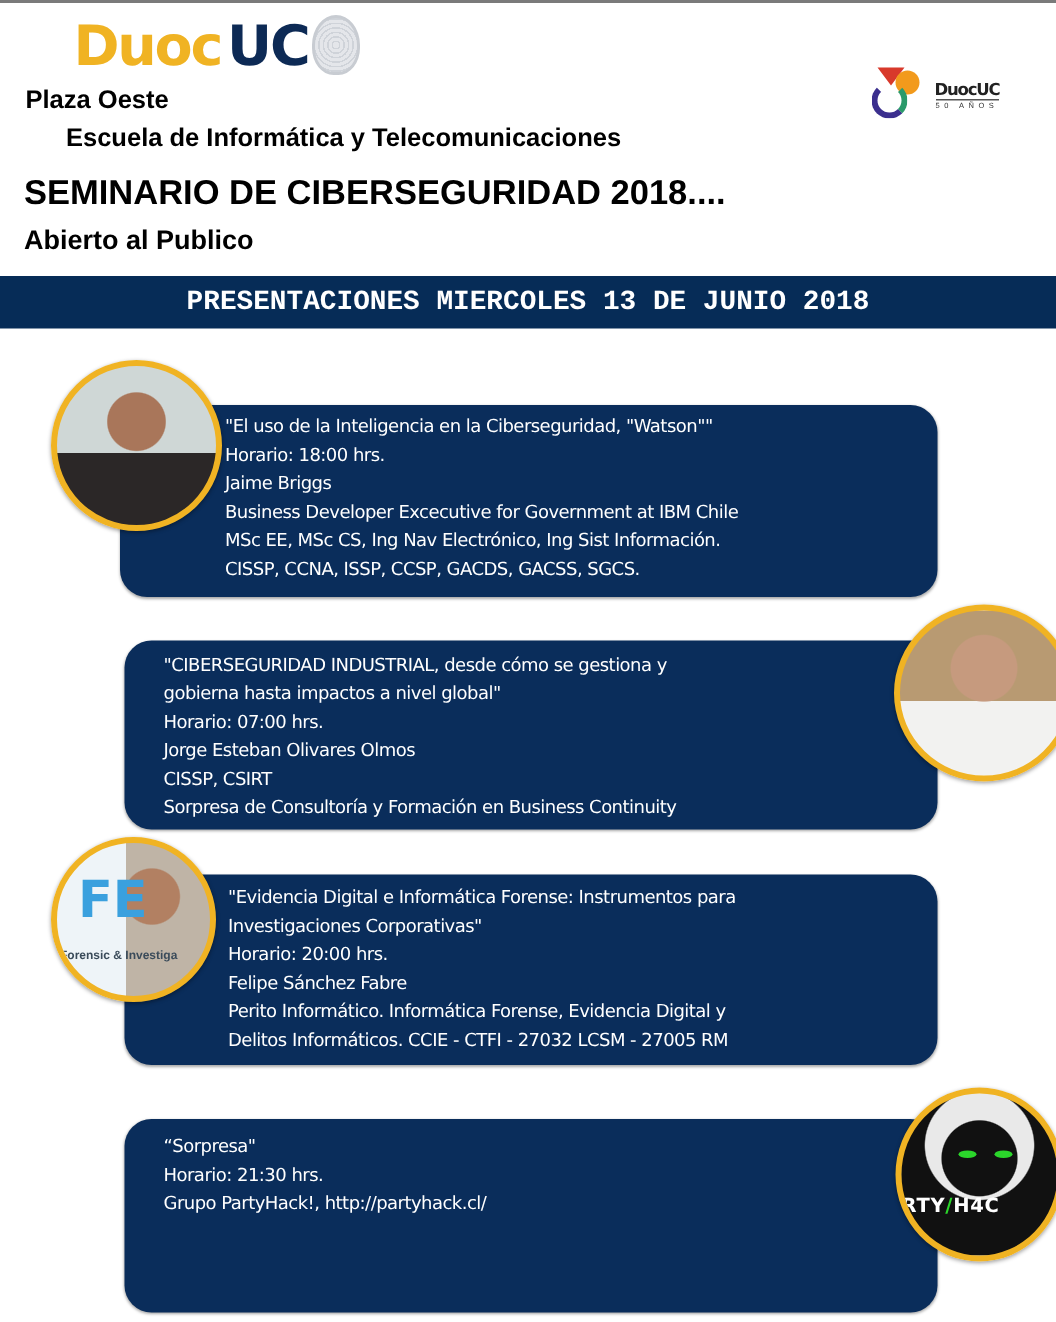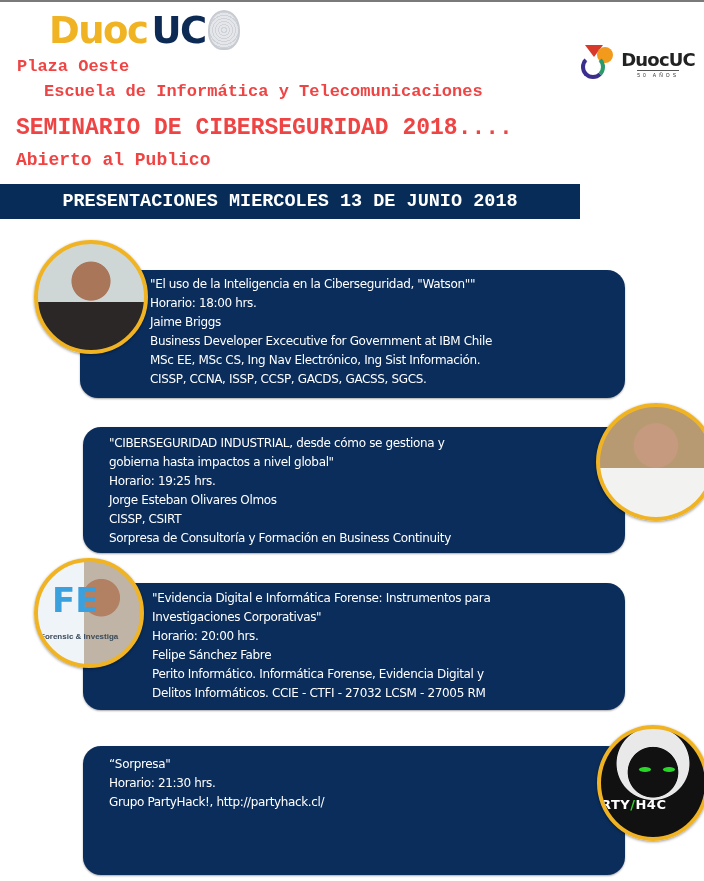"Plaza Oeste" .mono { color: #ef4444 -> #000000; font-family: Liberation Mono, monospace -> Liberation Sans, sans-serif }
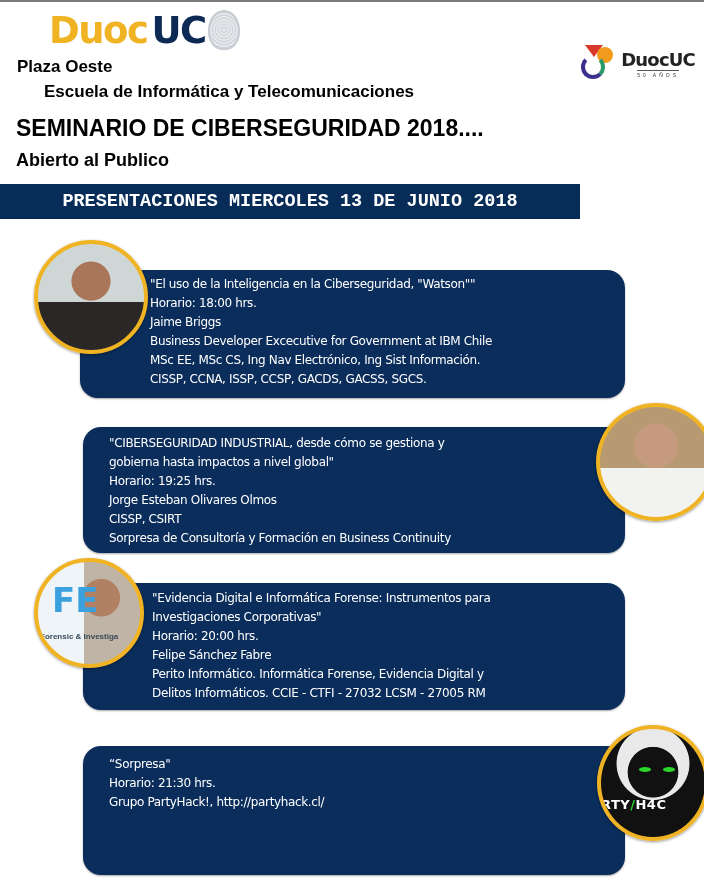"DuocUC" .logo50 .txt .brand { font-size: 18px -> 11px }
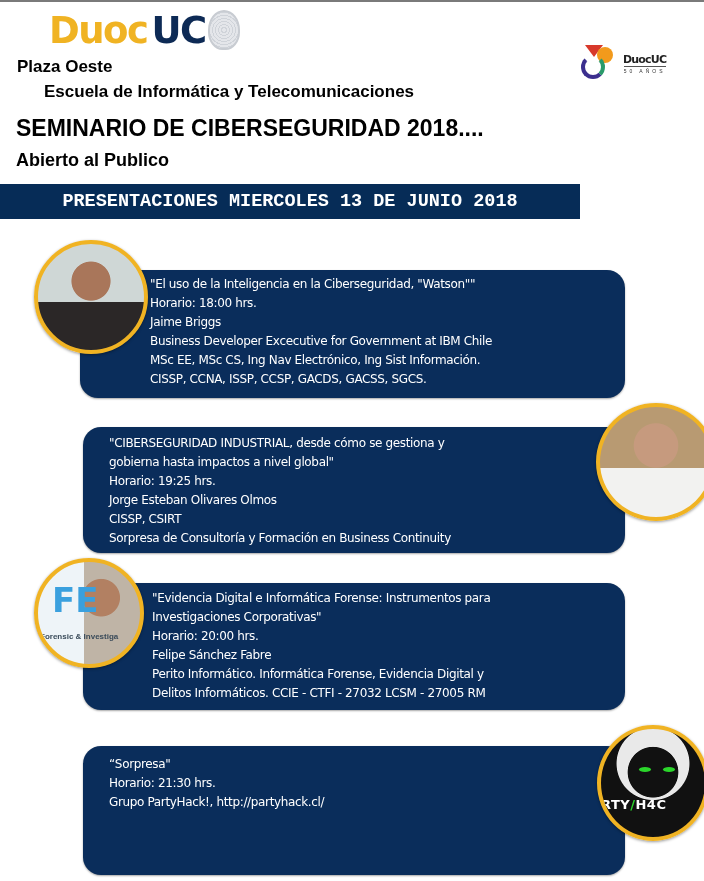"PRESENTACIONES MIERCOLES 13 DE JUNIO" .banner { width: 580px -> 704px }
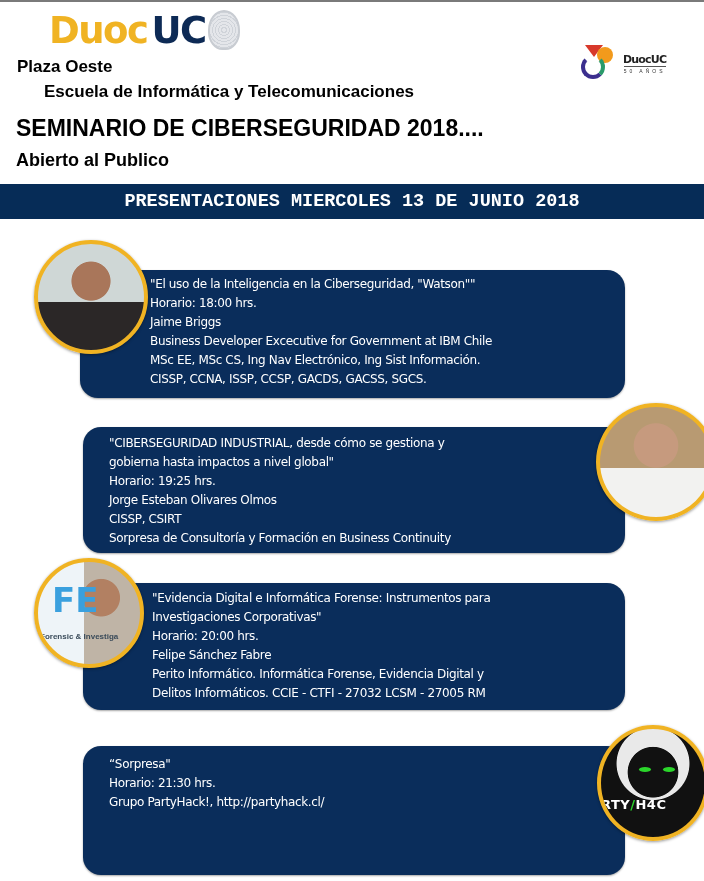"Horario: 19:25 hrs." span.line { text: 19:25 -> 07:00 }
